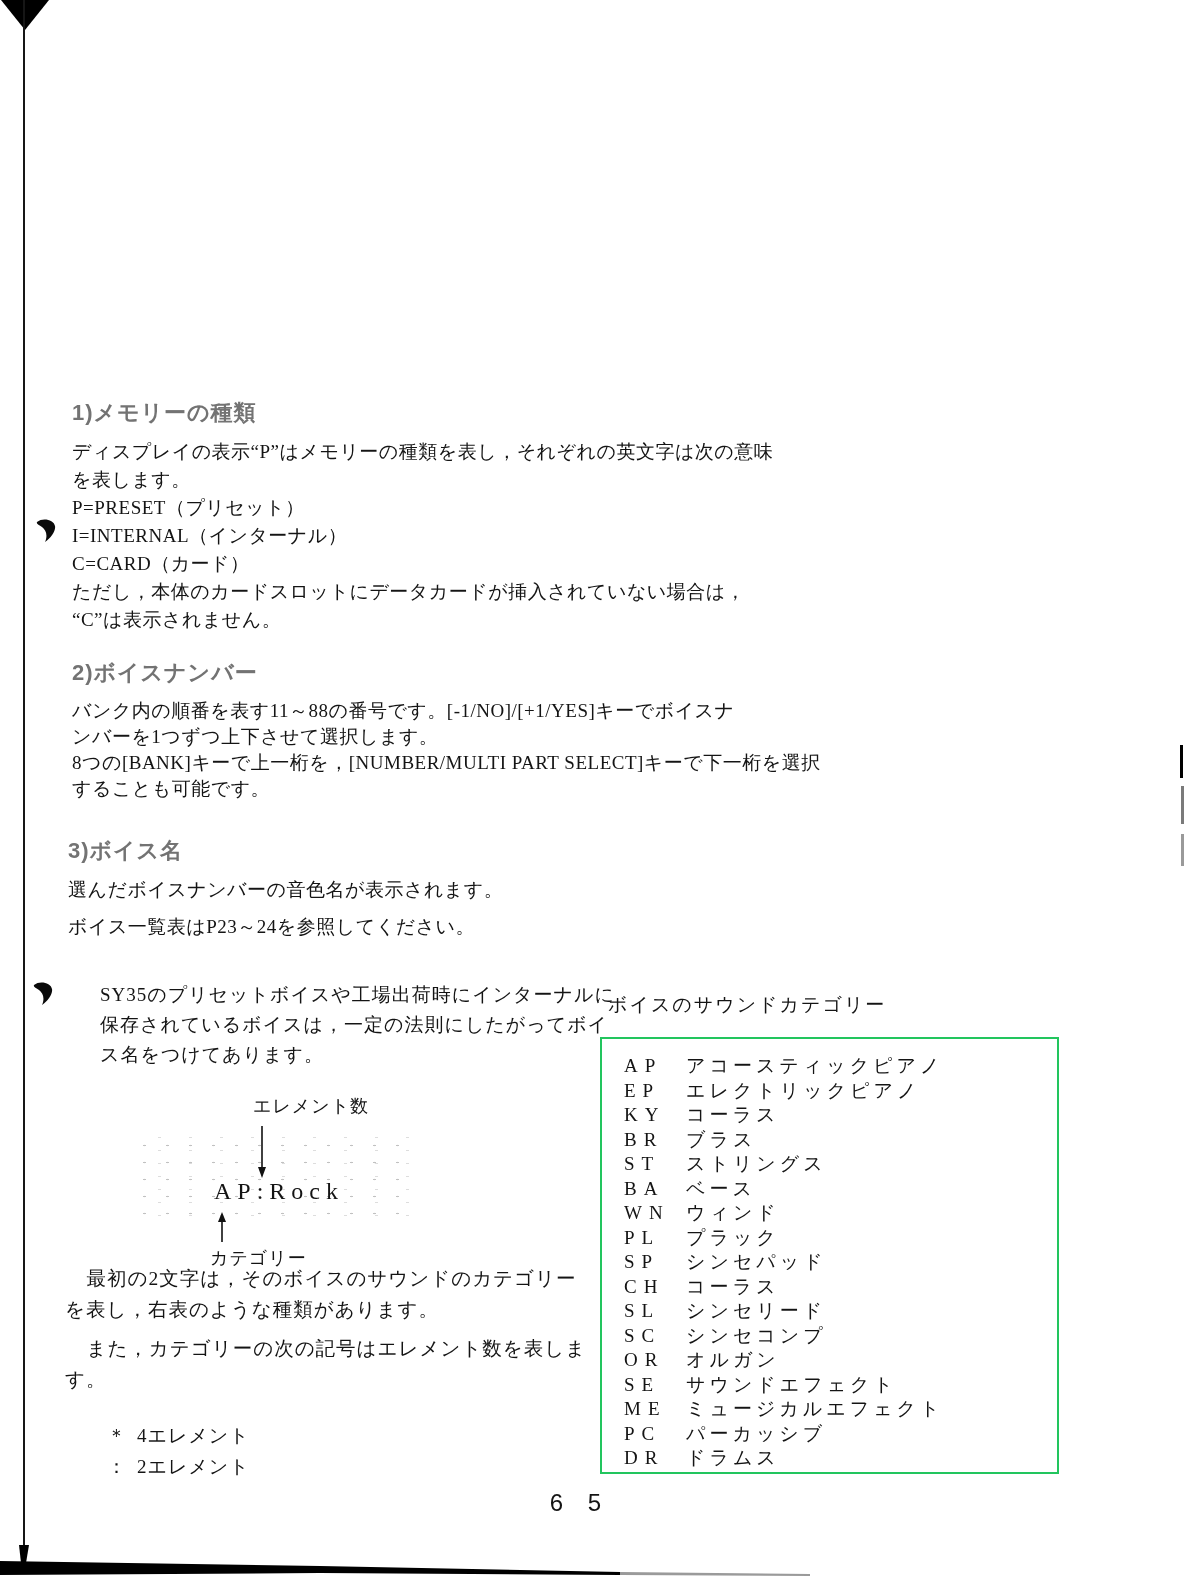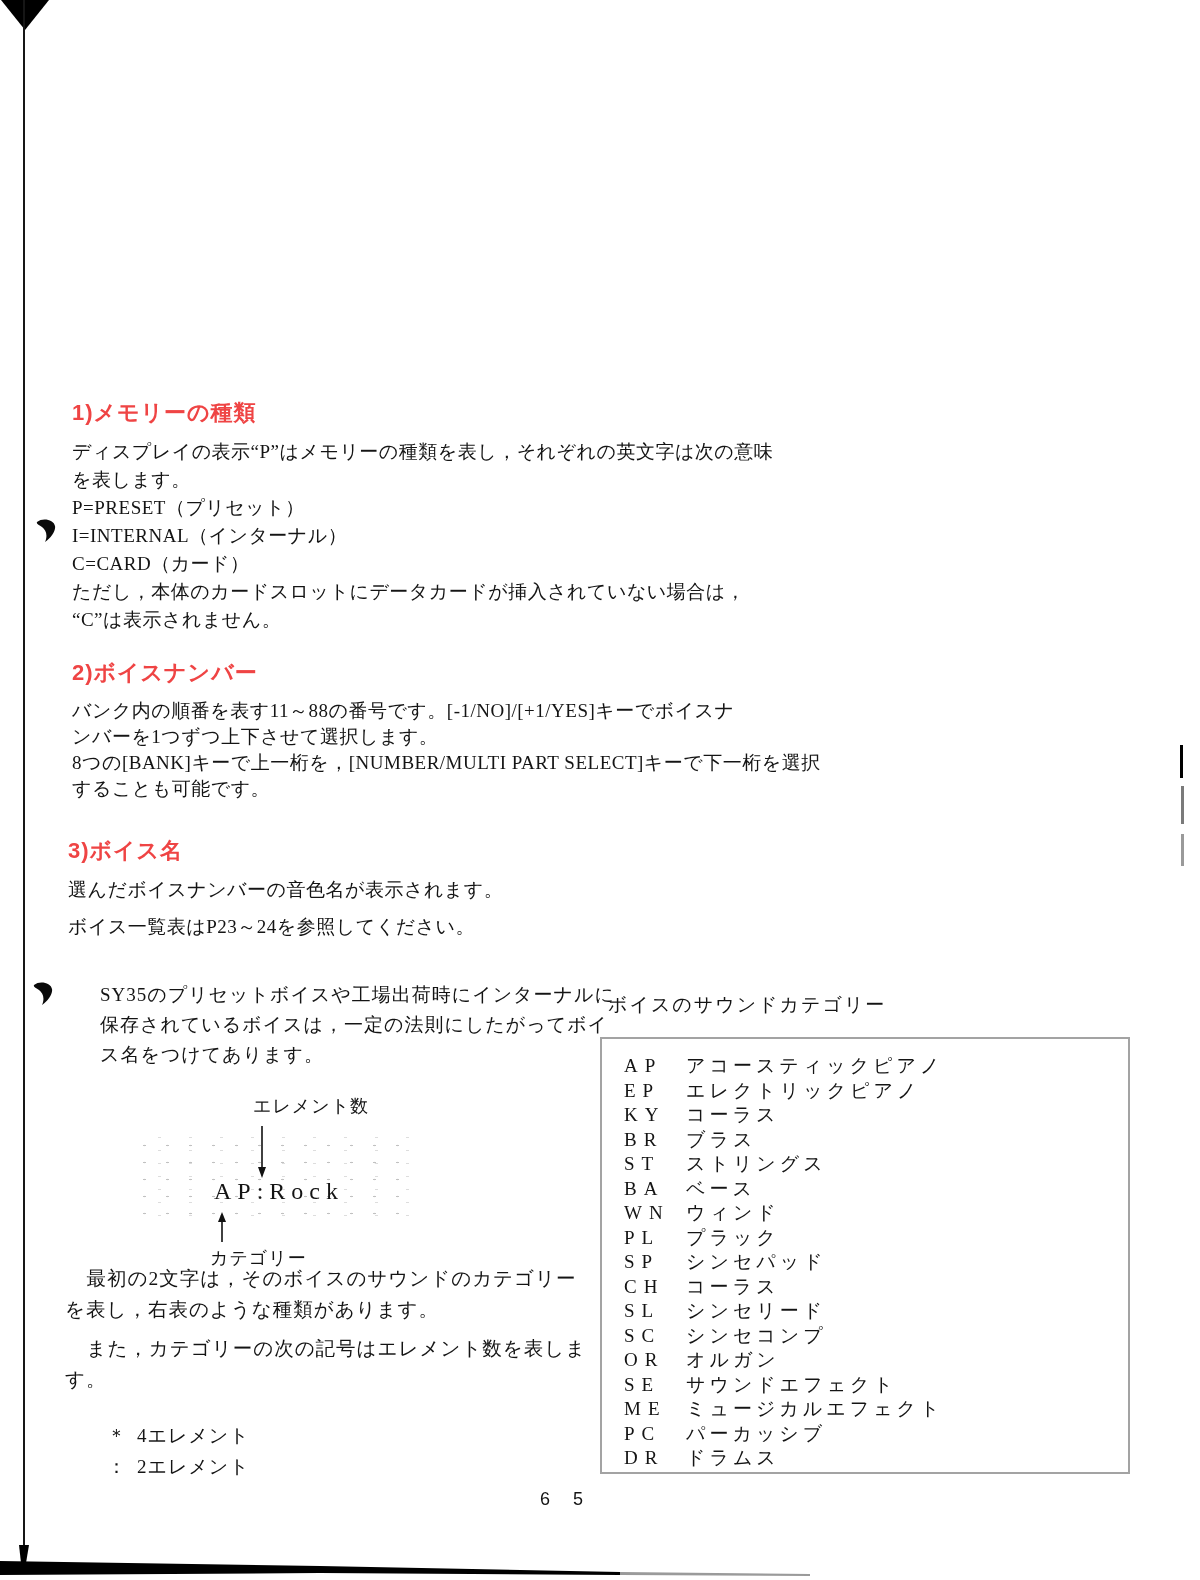"1)メモリーの種類" .h { color: #ef4444 -> #737373 }
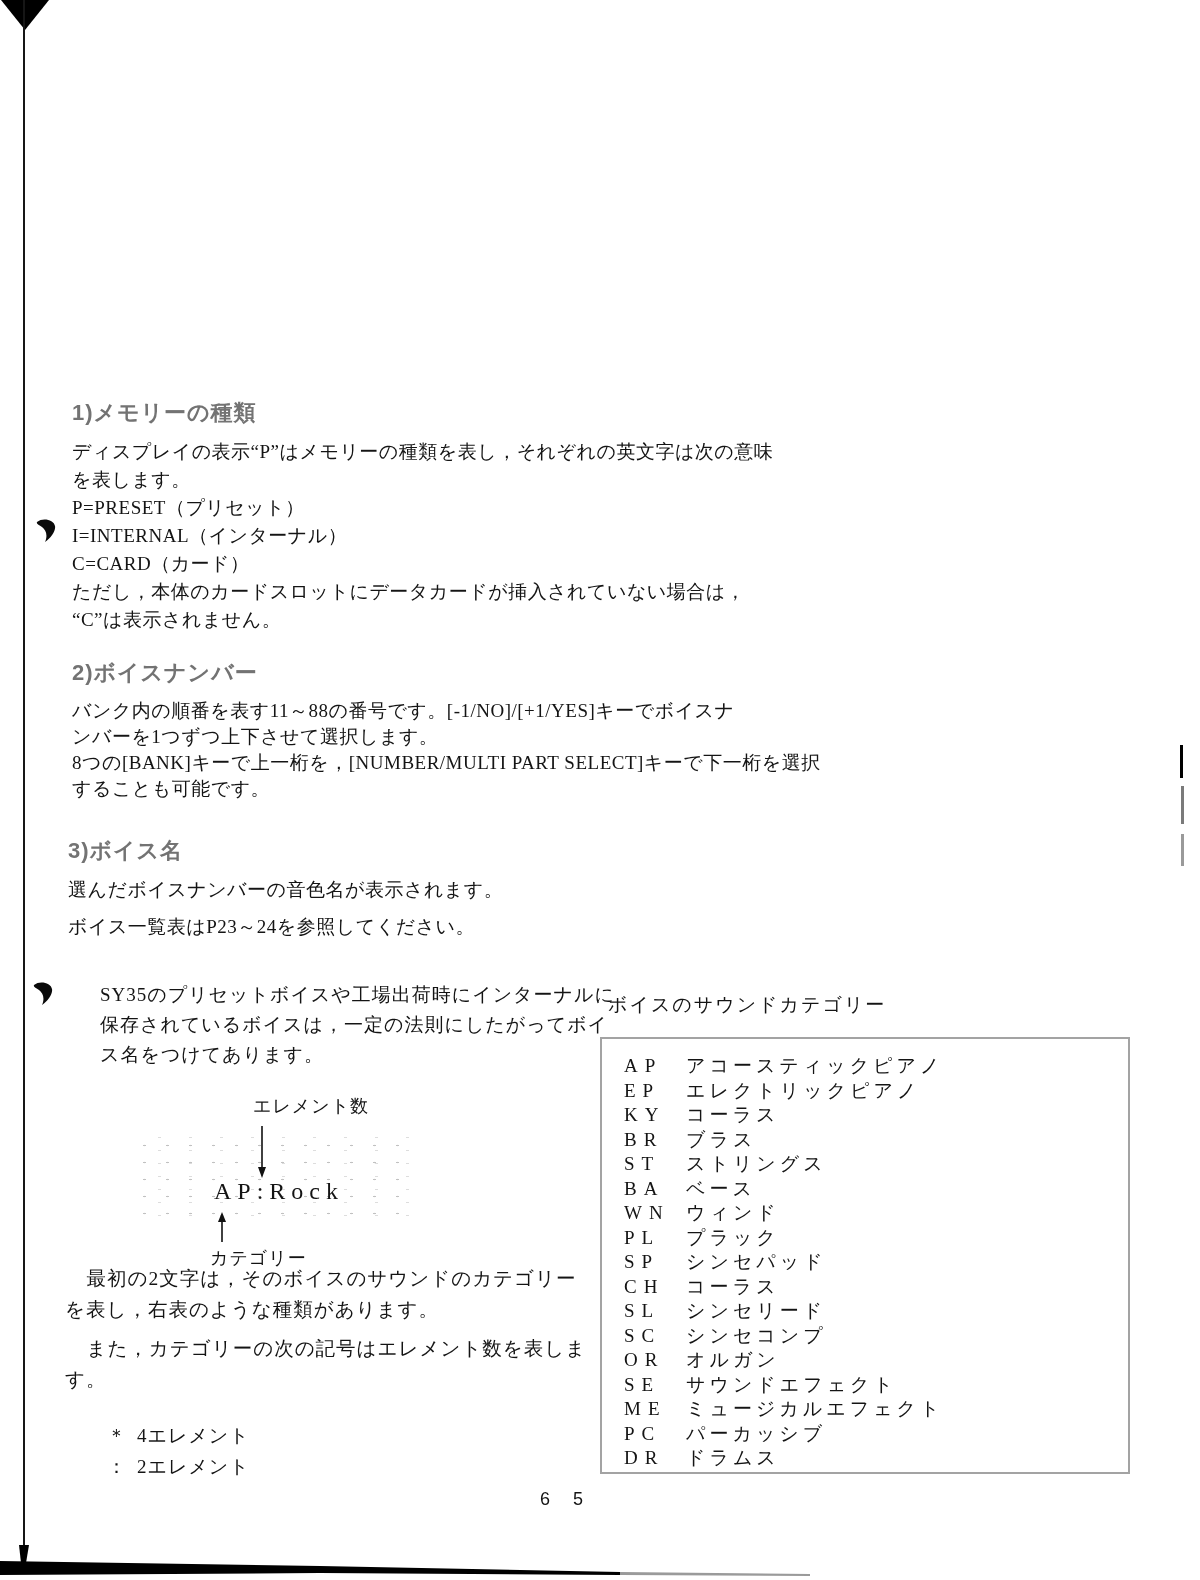"AP アコースティックピアノ" #cat-table { border: 2px solid #a3a3a3 -> 2px solid #22c55e; width: 530px -> 459px }
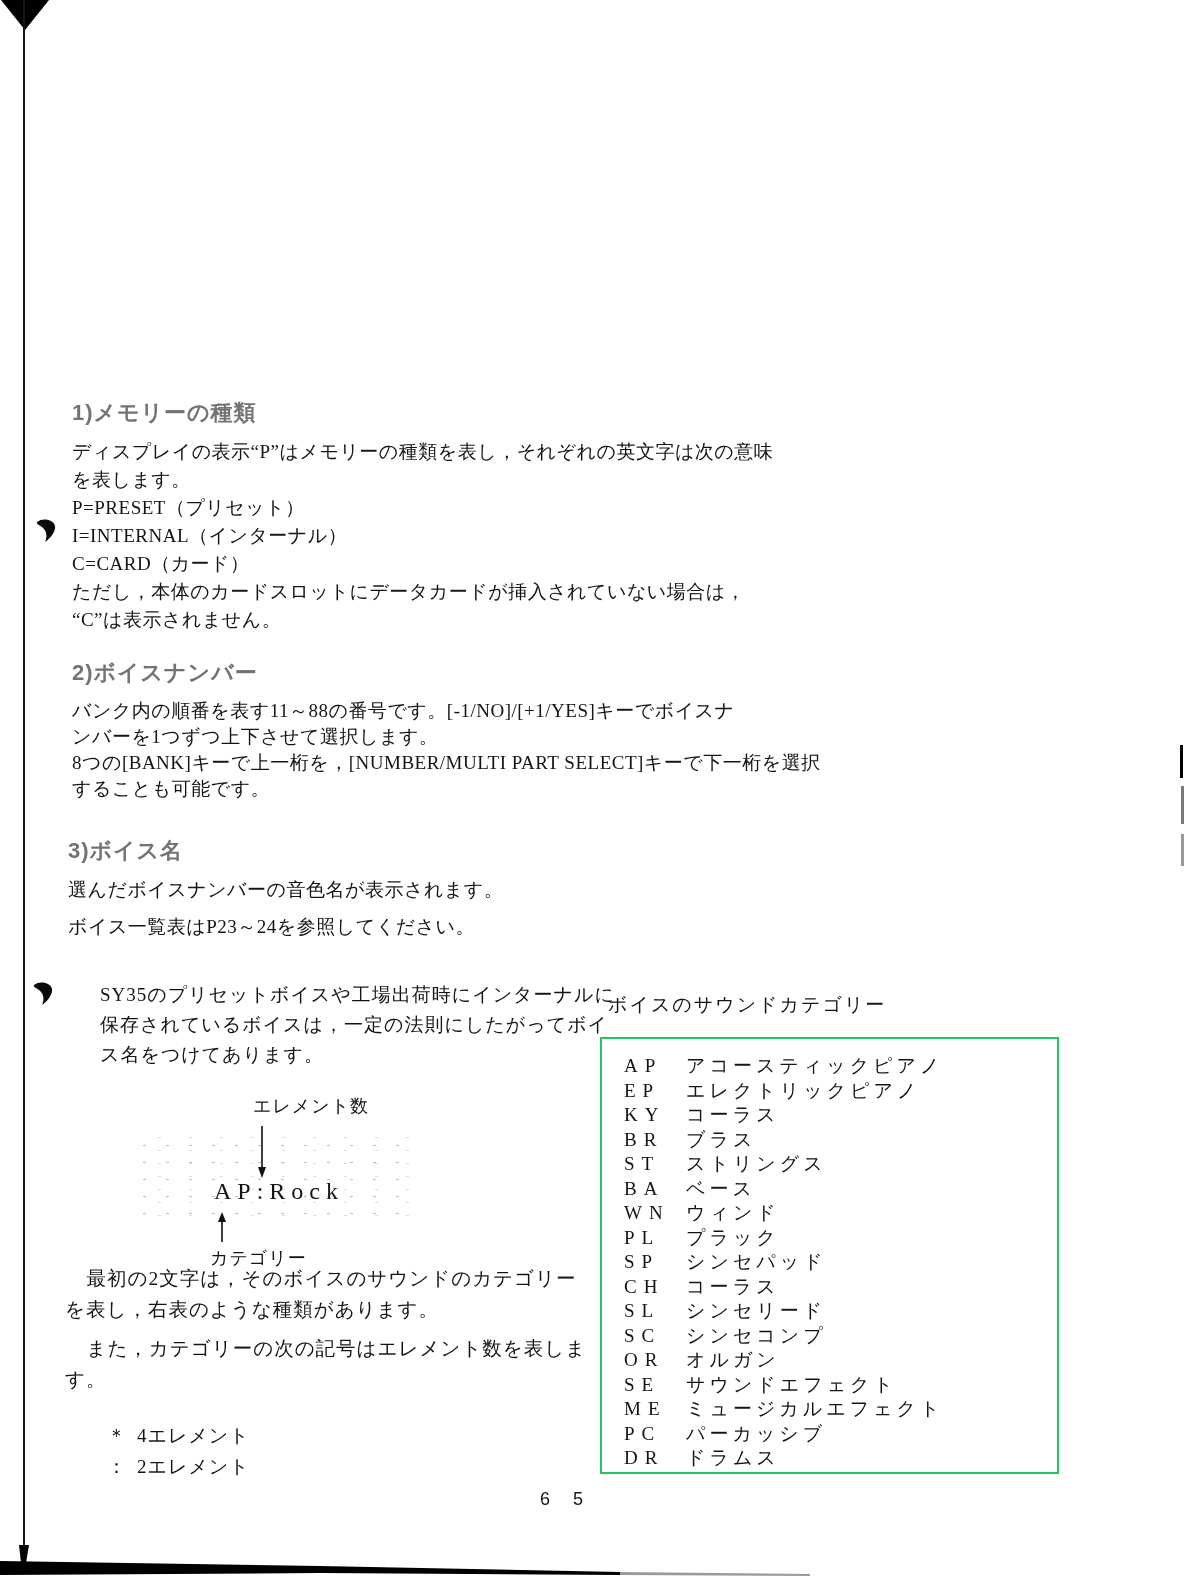"6 5" #page-num { font-size: 18px -> 24px; text-align: none -> center }
